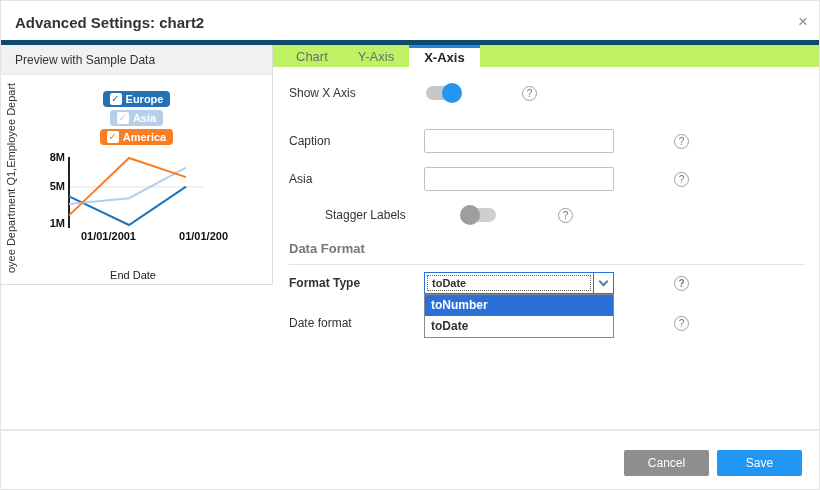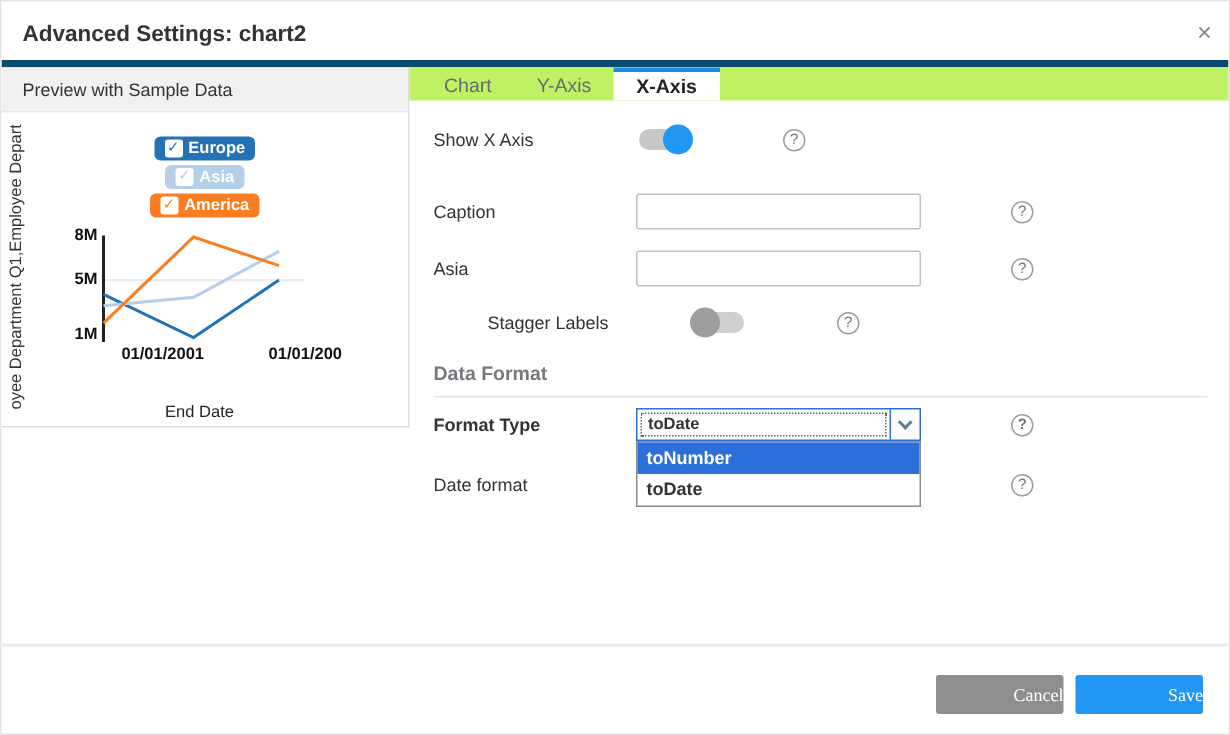"Cancel" .btn { font-family: Liberation Serif, serif -> Liberation Sans, sans-serif; text-align: right -> none }
